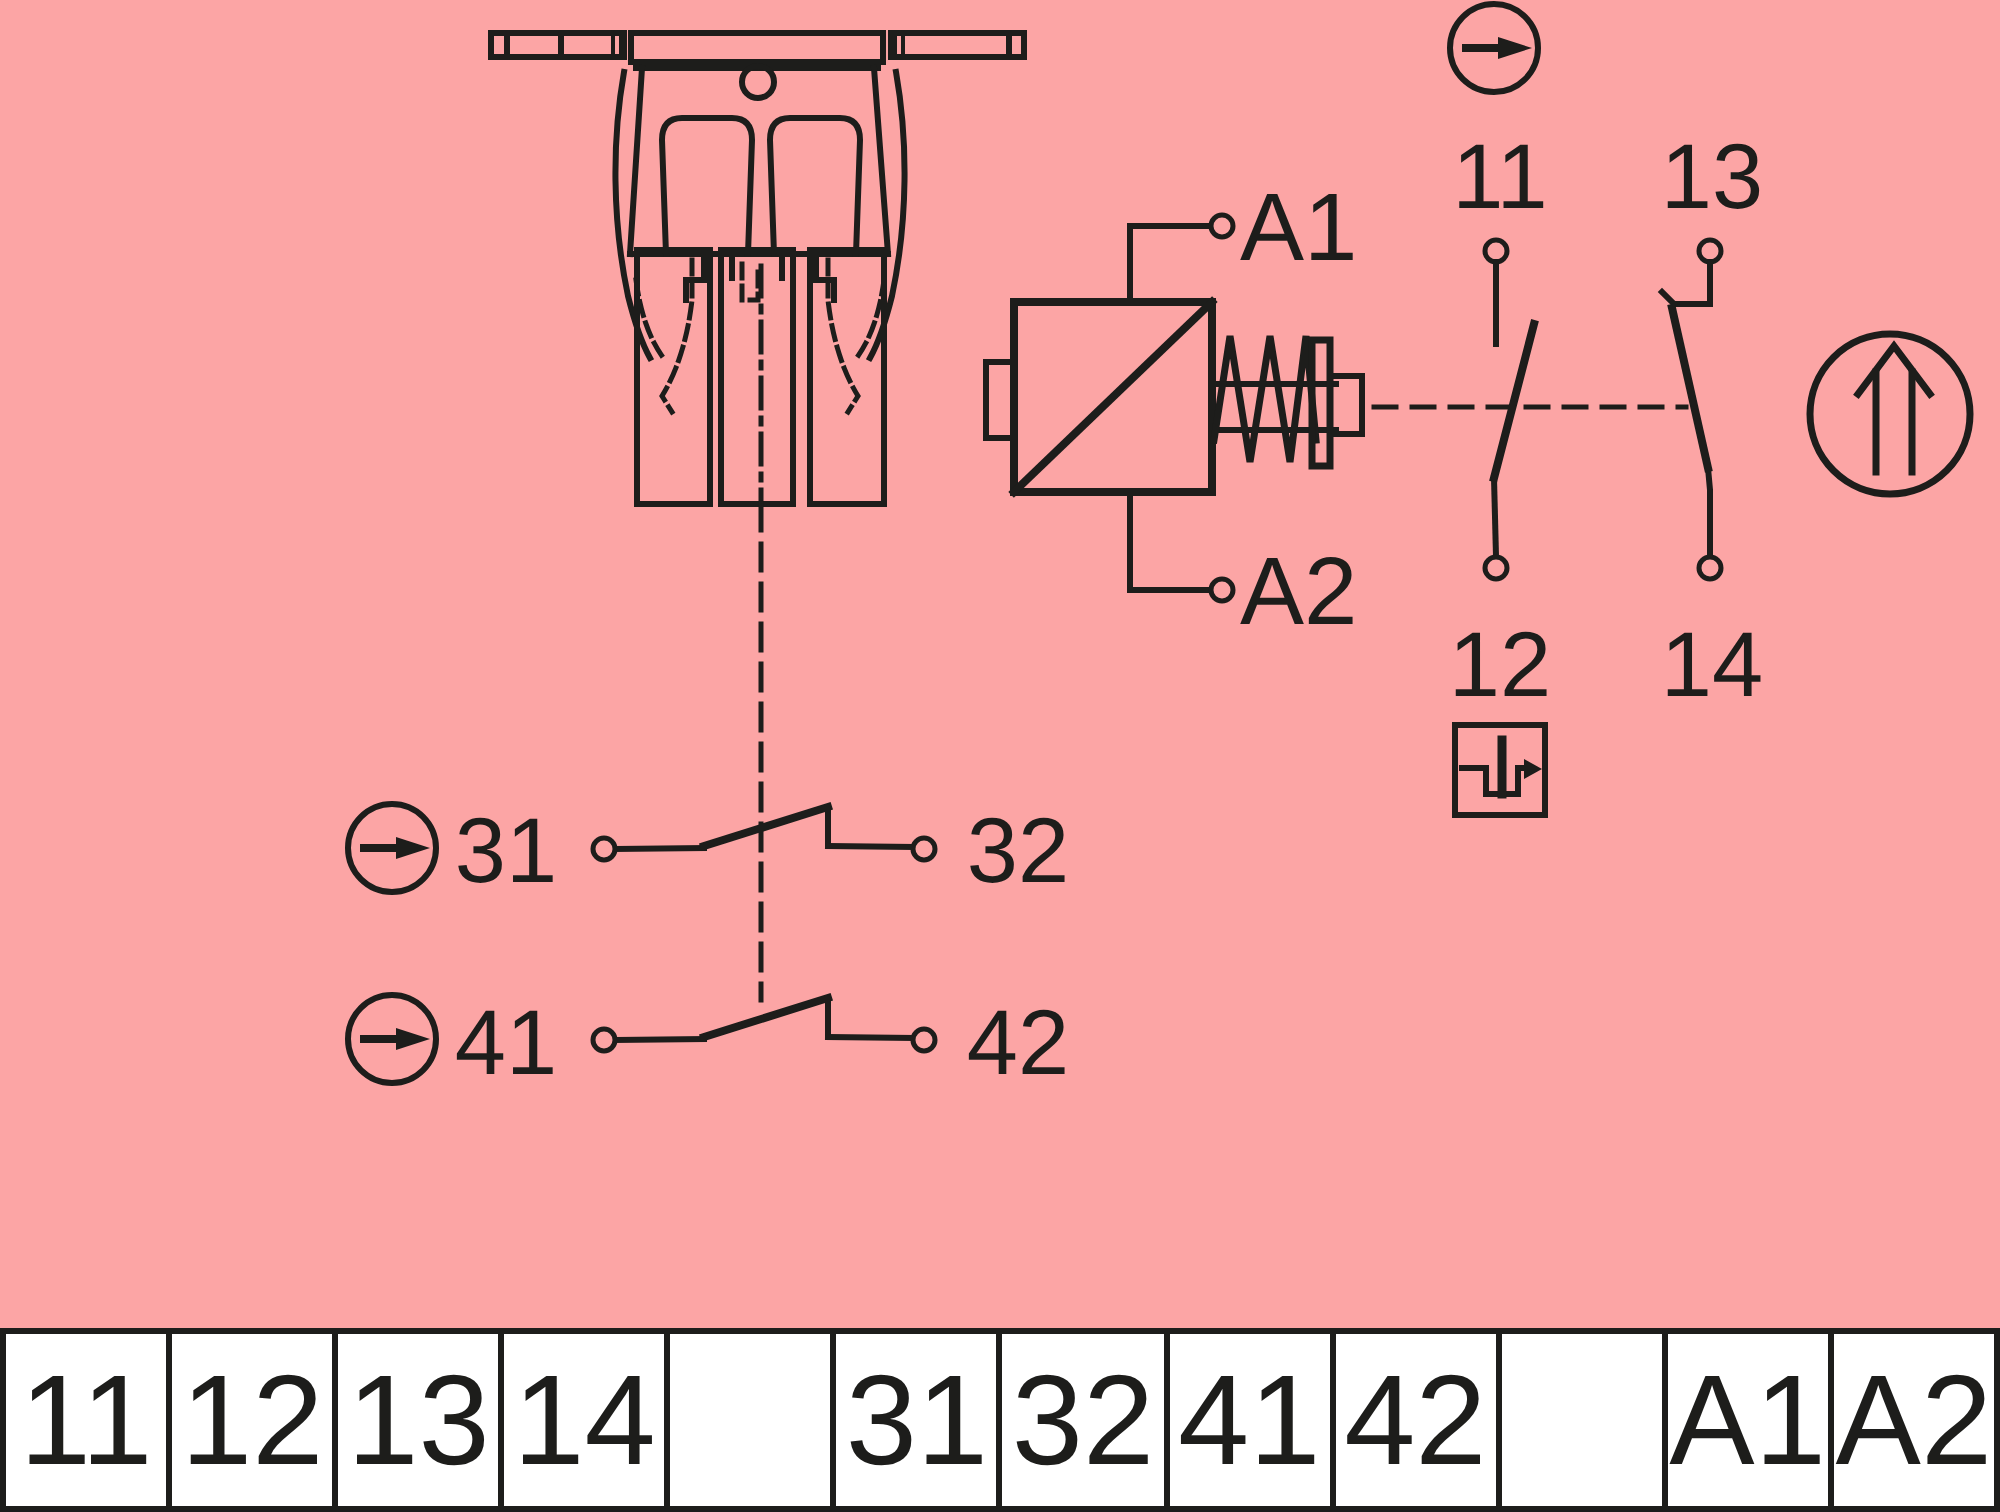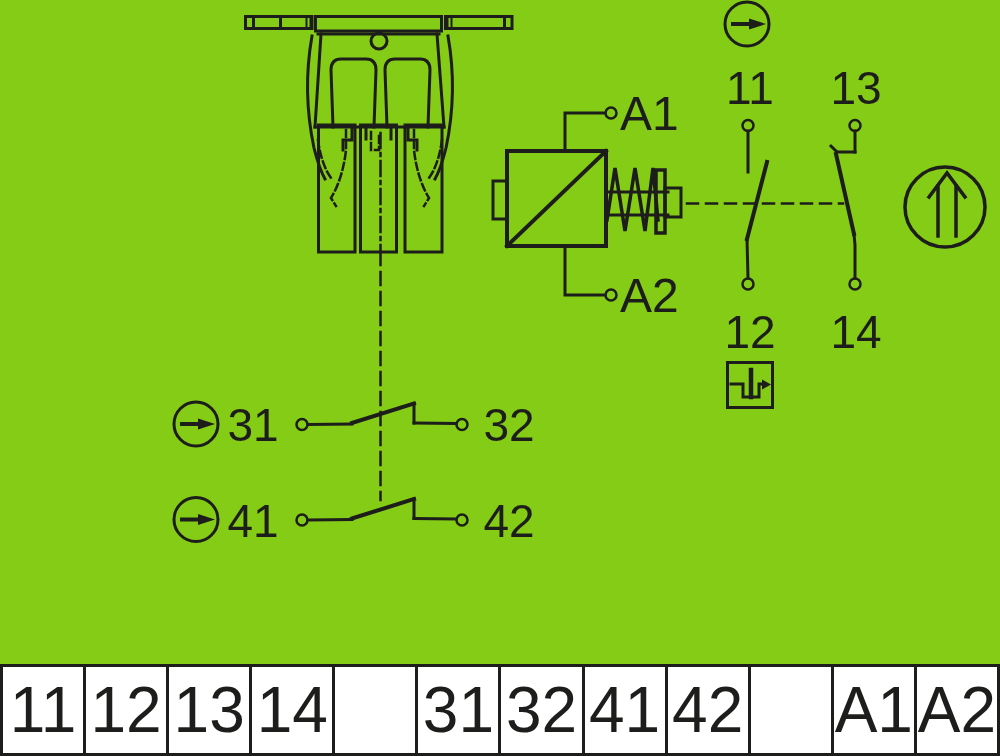"A1" #stage { background: #84cc16 -> #fca5a5 }
